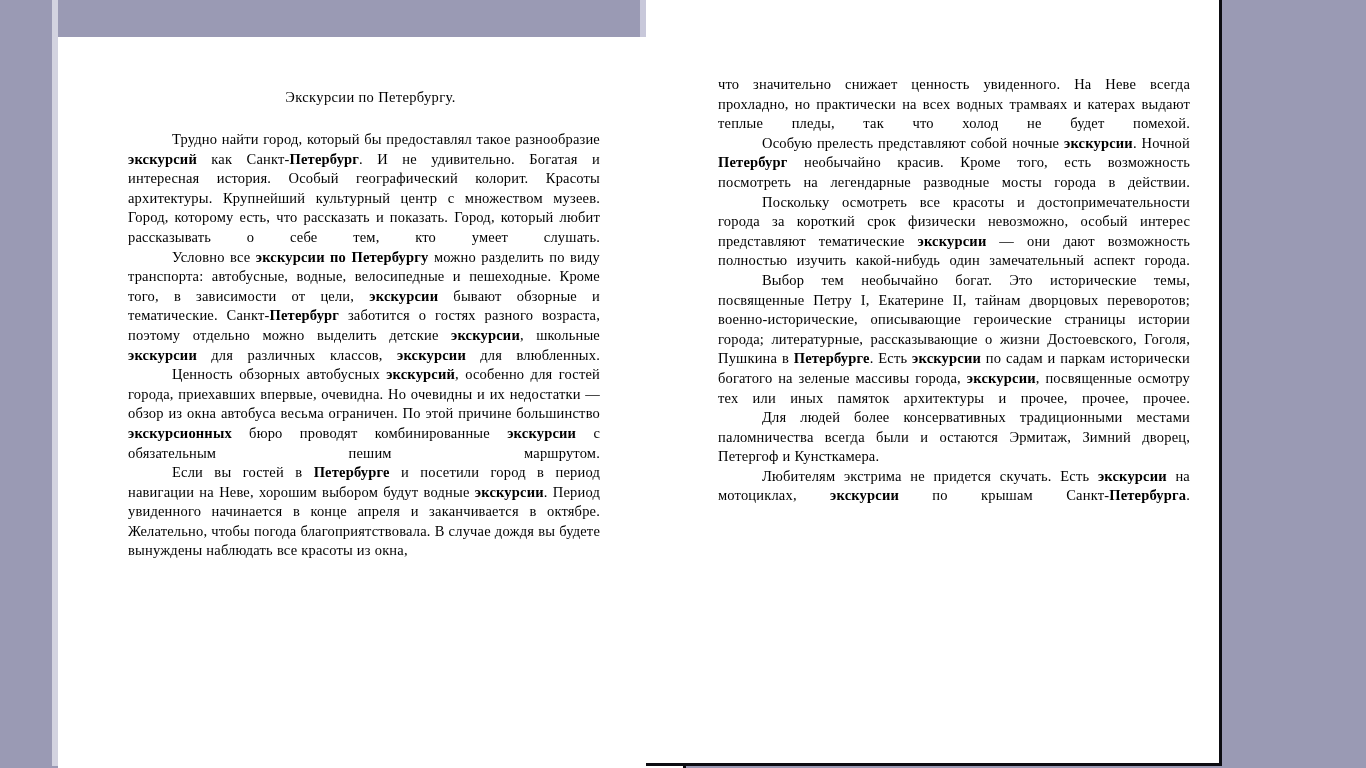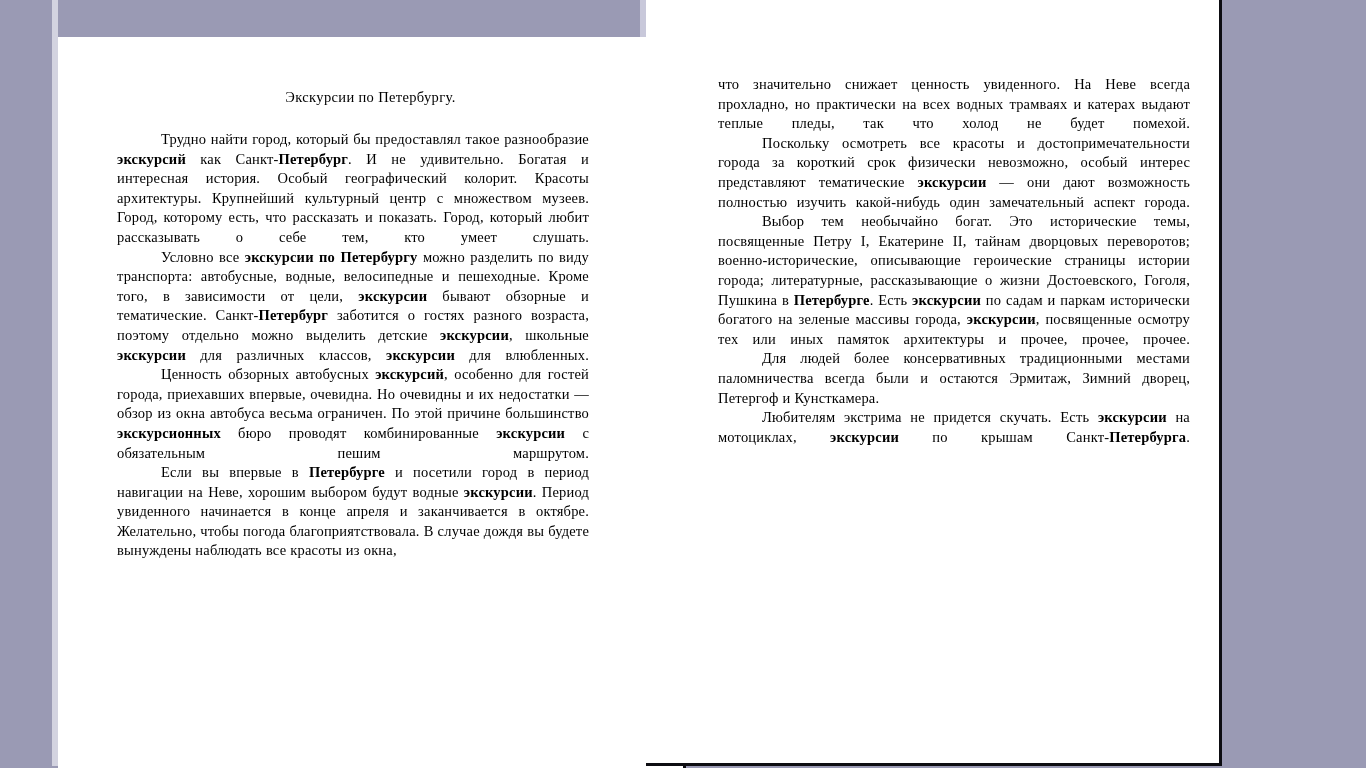"Трудно найти город, который бы" .col-left { left: 59px -> 70px }
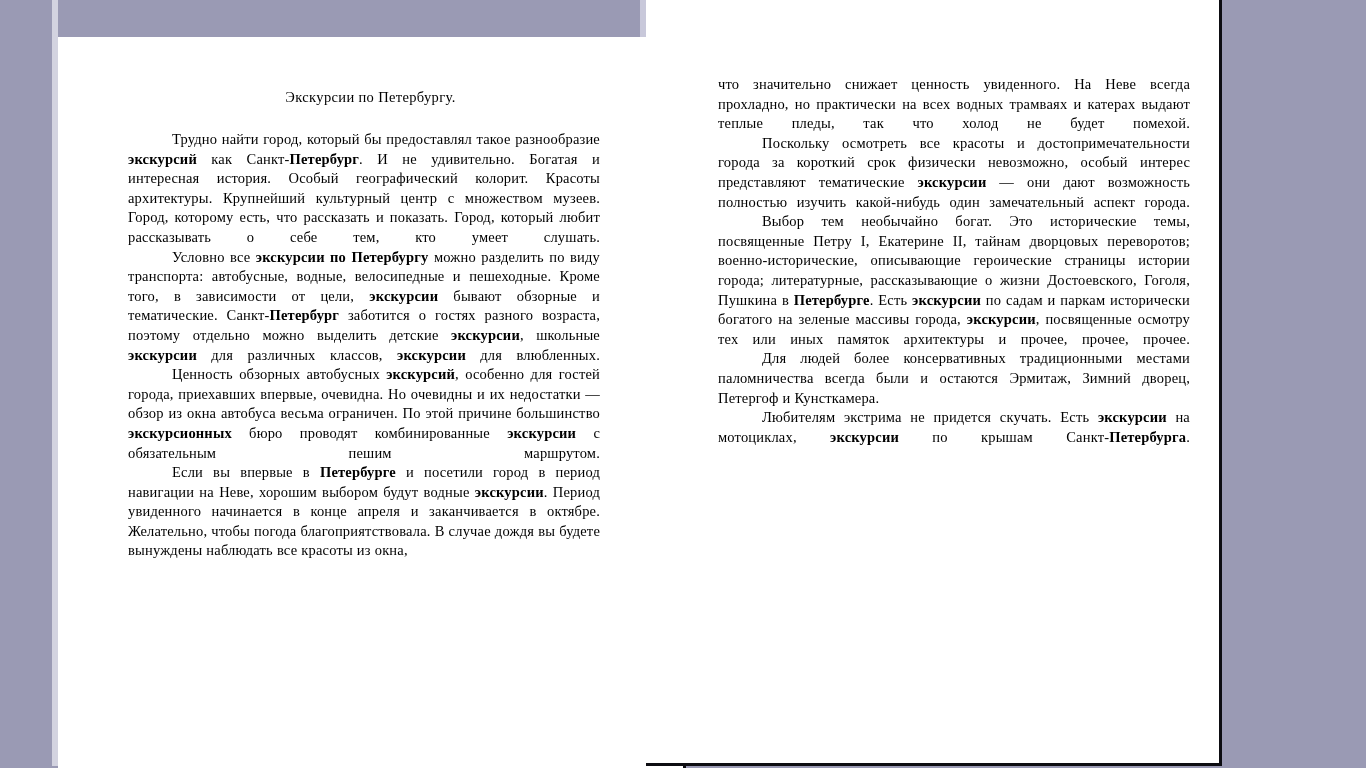"Особую прелесть представляют собой" div.para { html: none -> <div><span>Особую прелесть представляют собой ночные </span><b>экскурсии</b><span>. Ночной </span><b>Петербург</b><span> необычайно красив. Кроме того, есть возможность посмотреть на легендарные разводные мосты города в действии.</span></div> }
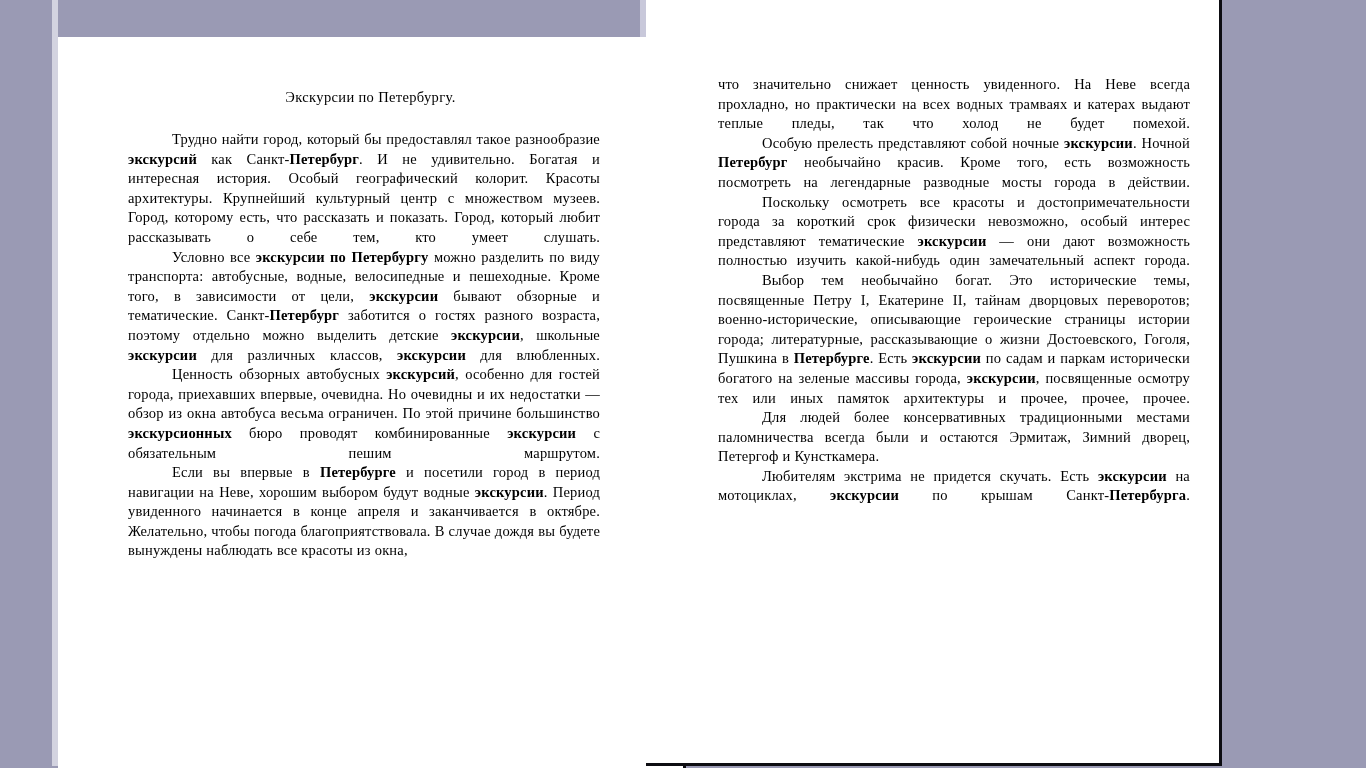"Если вы впервые в" span { text: впервые -> гостей }
